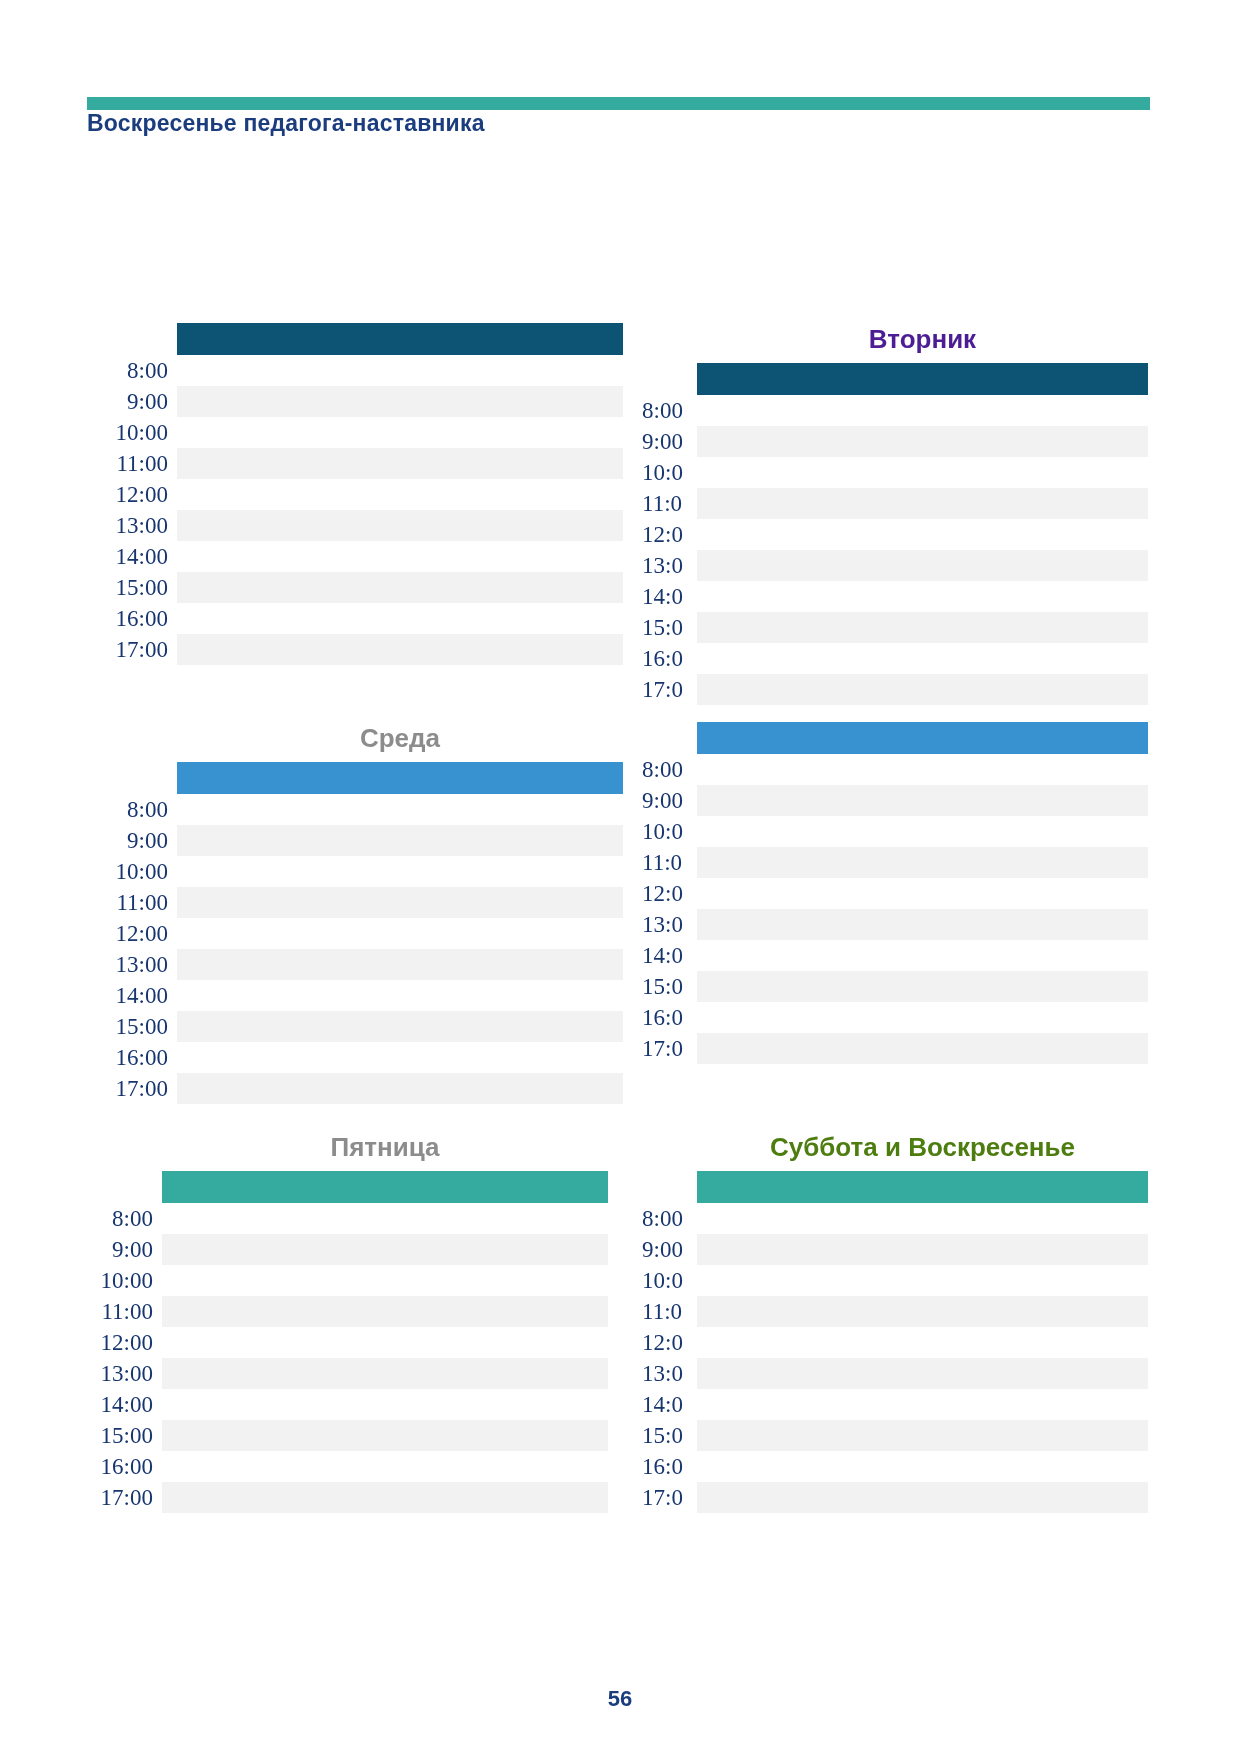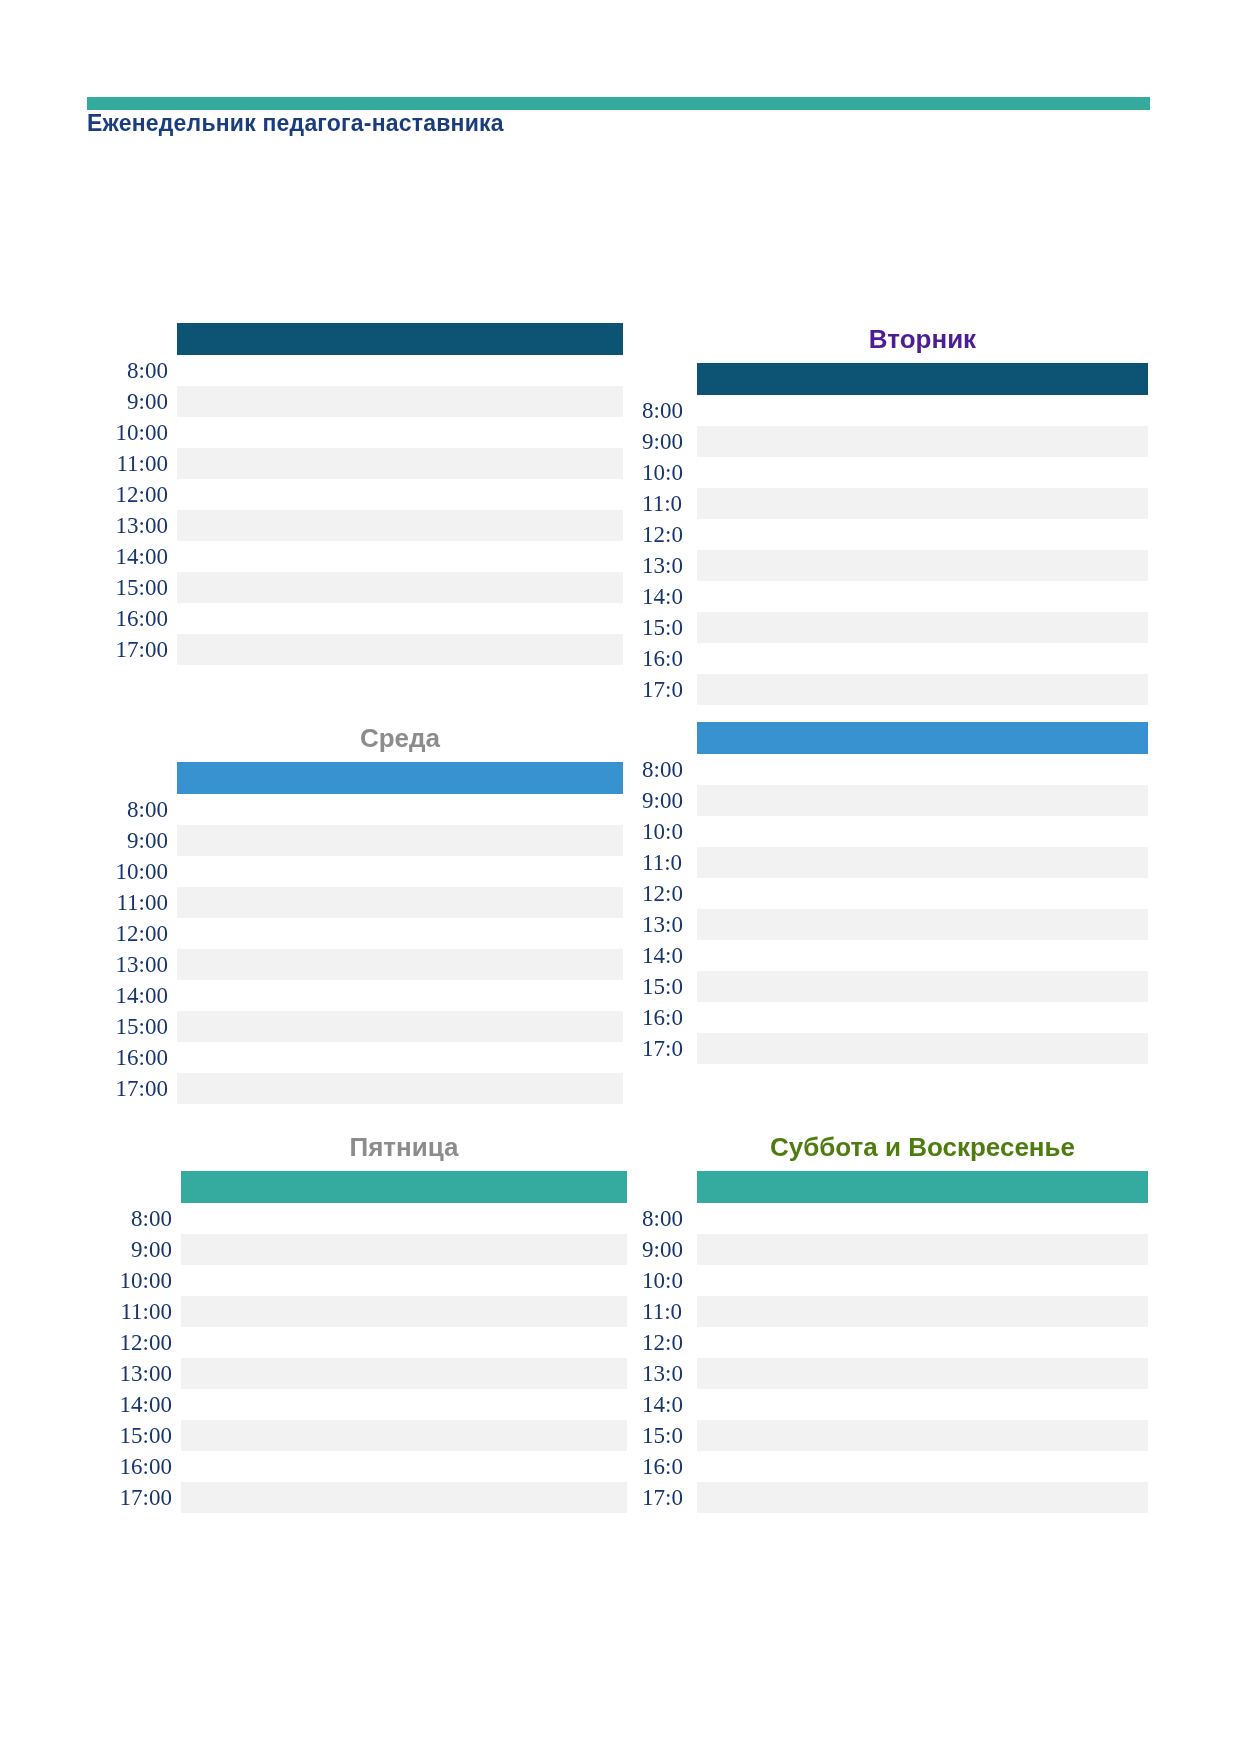"Еженедельник педагога-наставника" div.doc-title { text: Еженедельник -> Воскресенье }
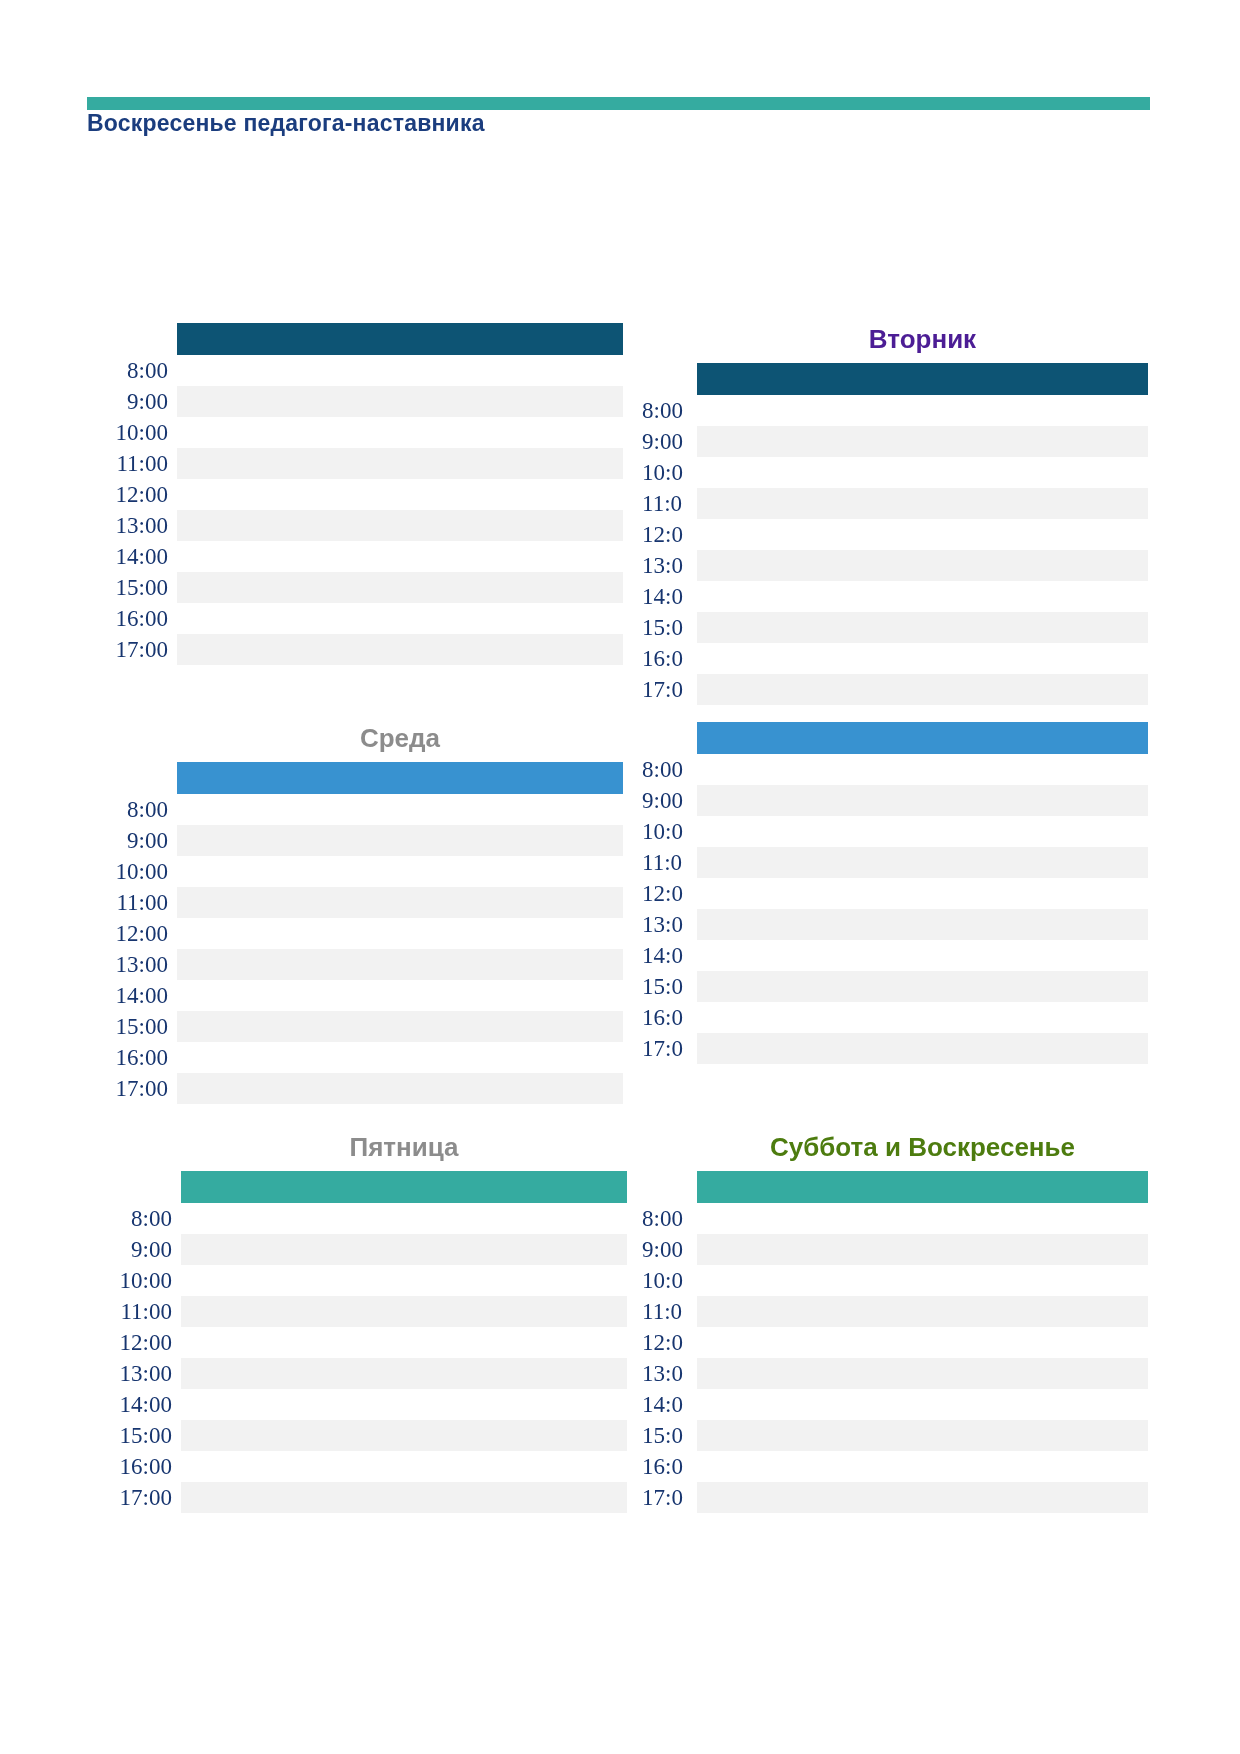"Пятница" div.day-block { left: 104px -> 85px }
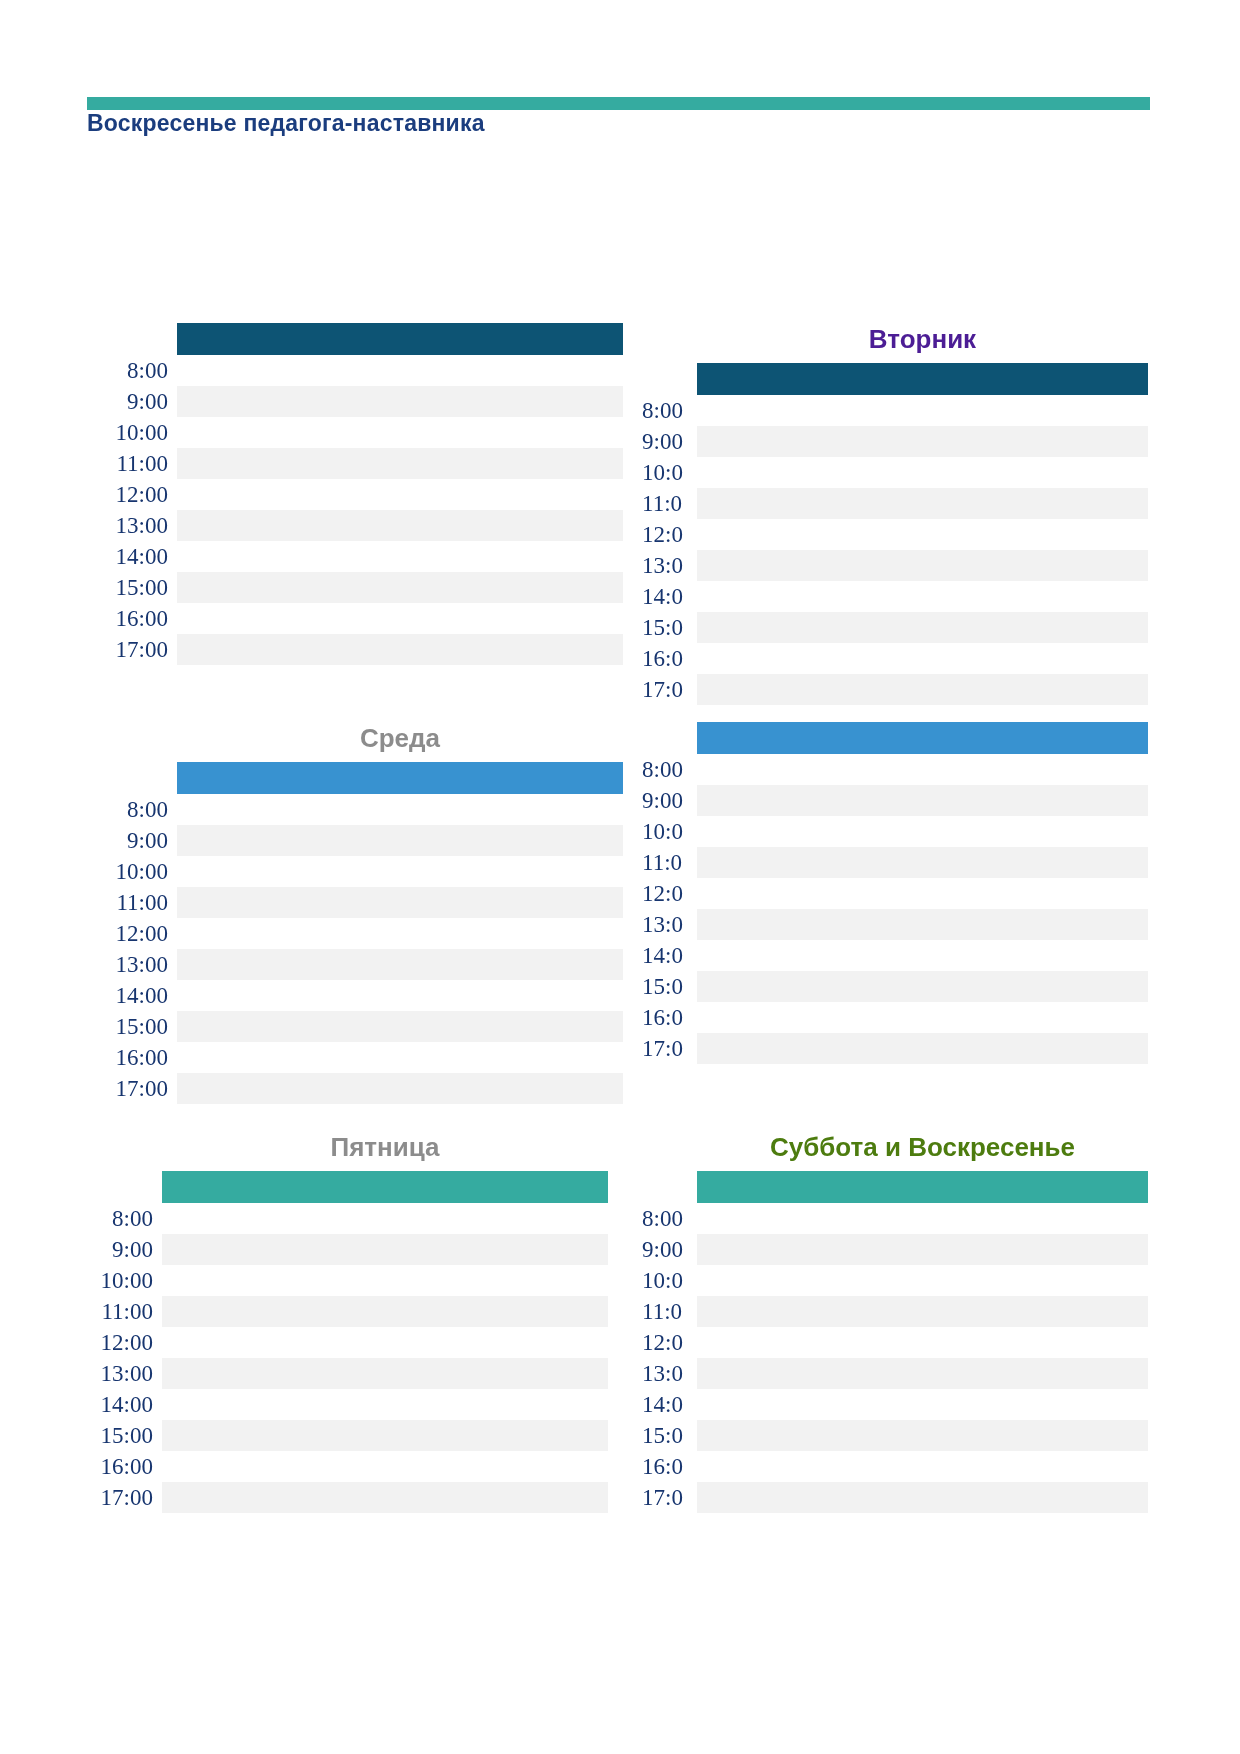"56" div.page-number { html: none -> <div>56</div> }
